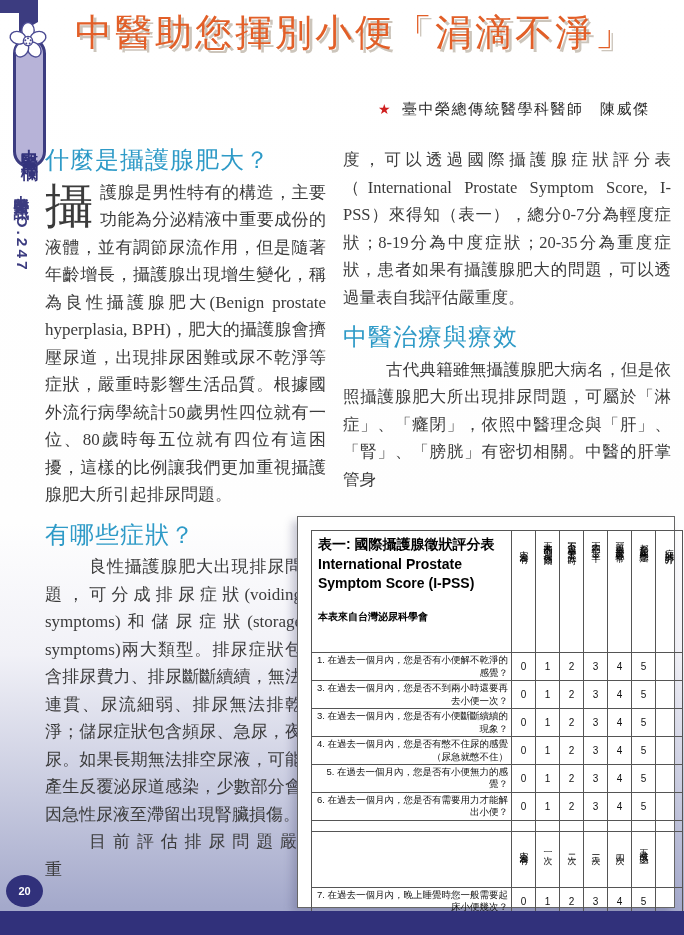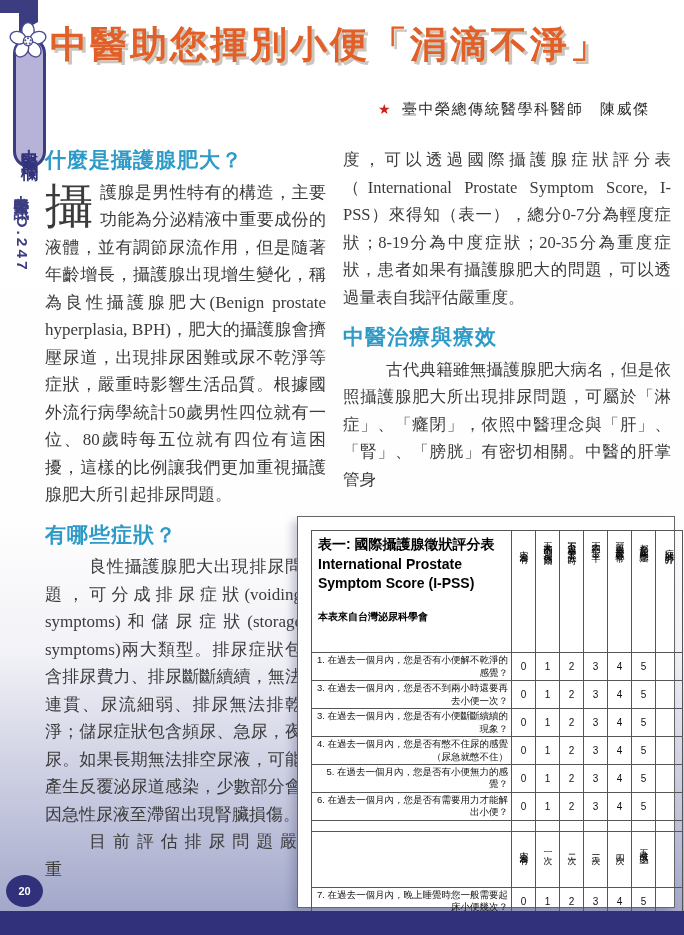"中醫助您揮別小便「涓滴不淨」" .title { font-weight: bold -> normal; text-align: none -> center; top: 20px -> 8px }
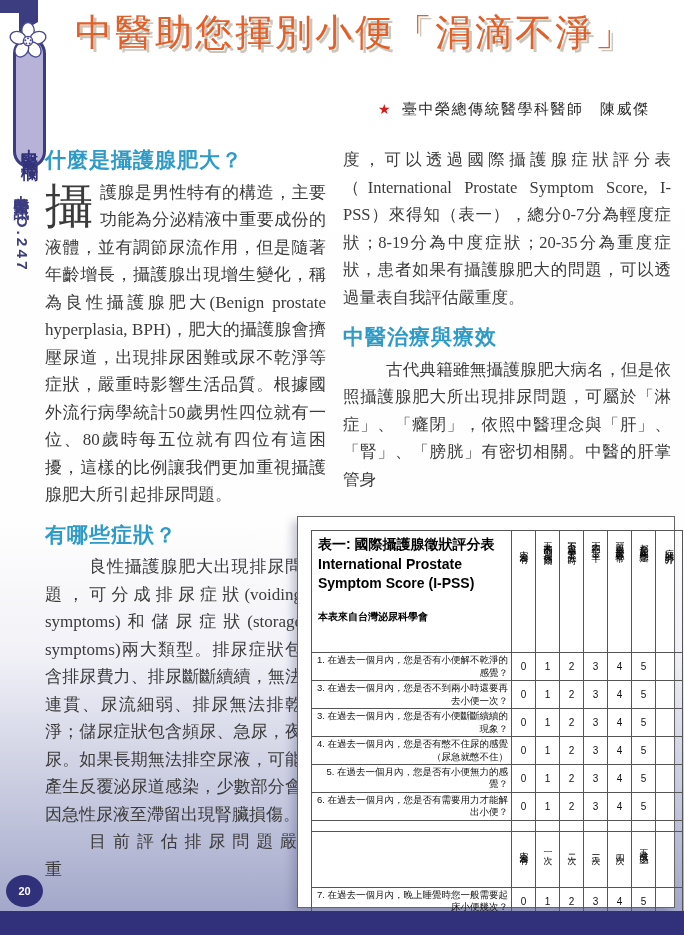"什麼是攝護腺肥大？" h2.sec { font-size: 21px -> 24px; font-weight: bold -> normal }
